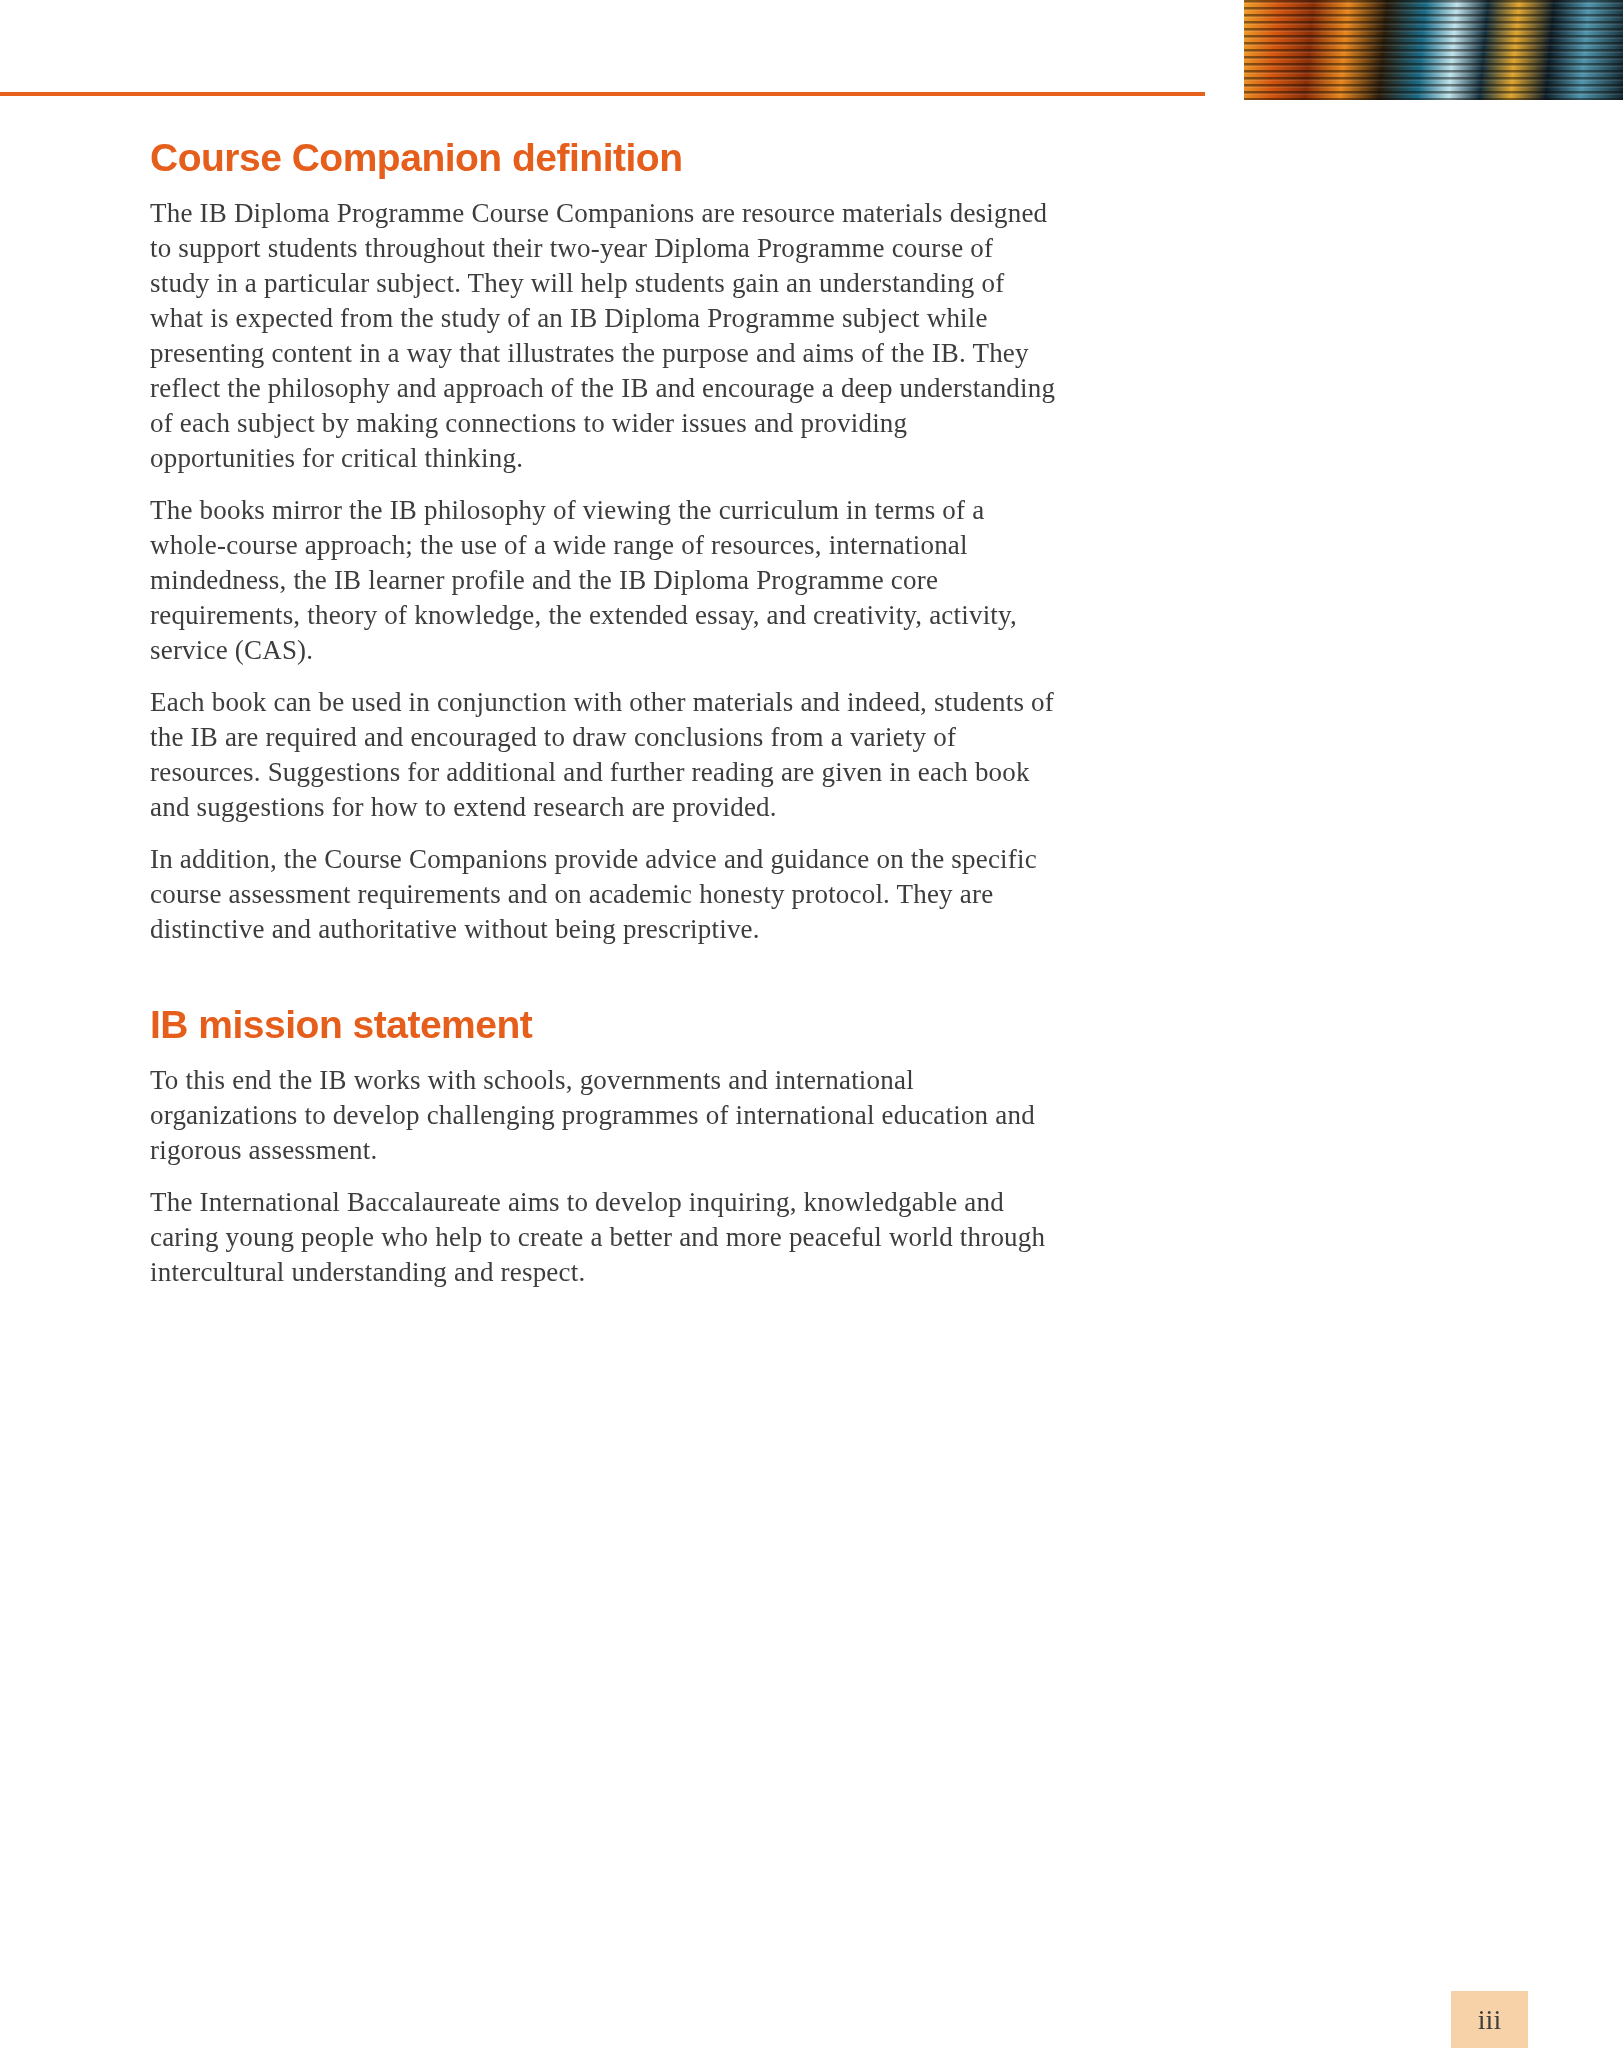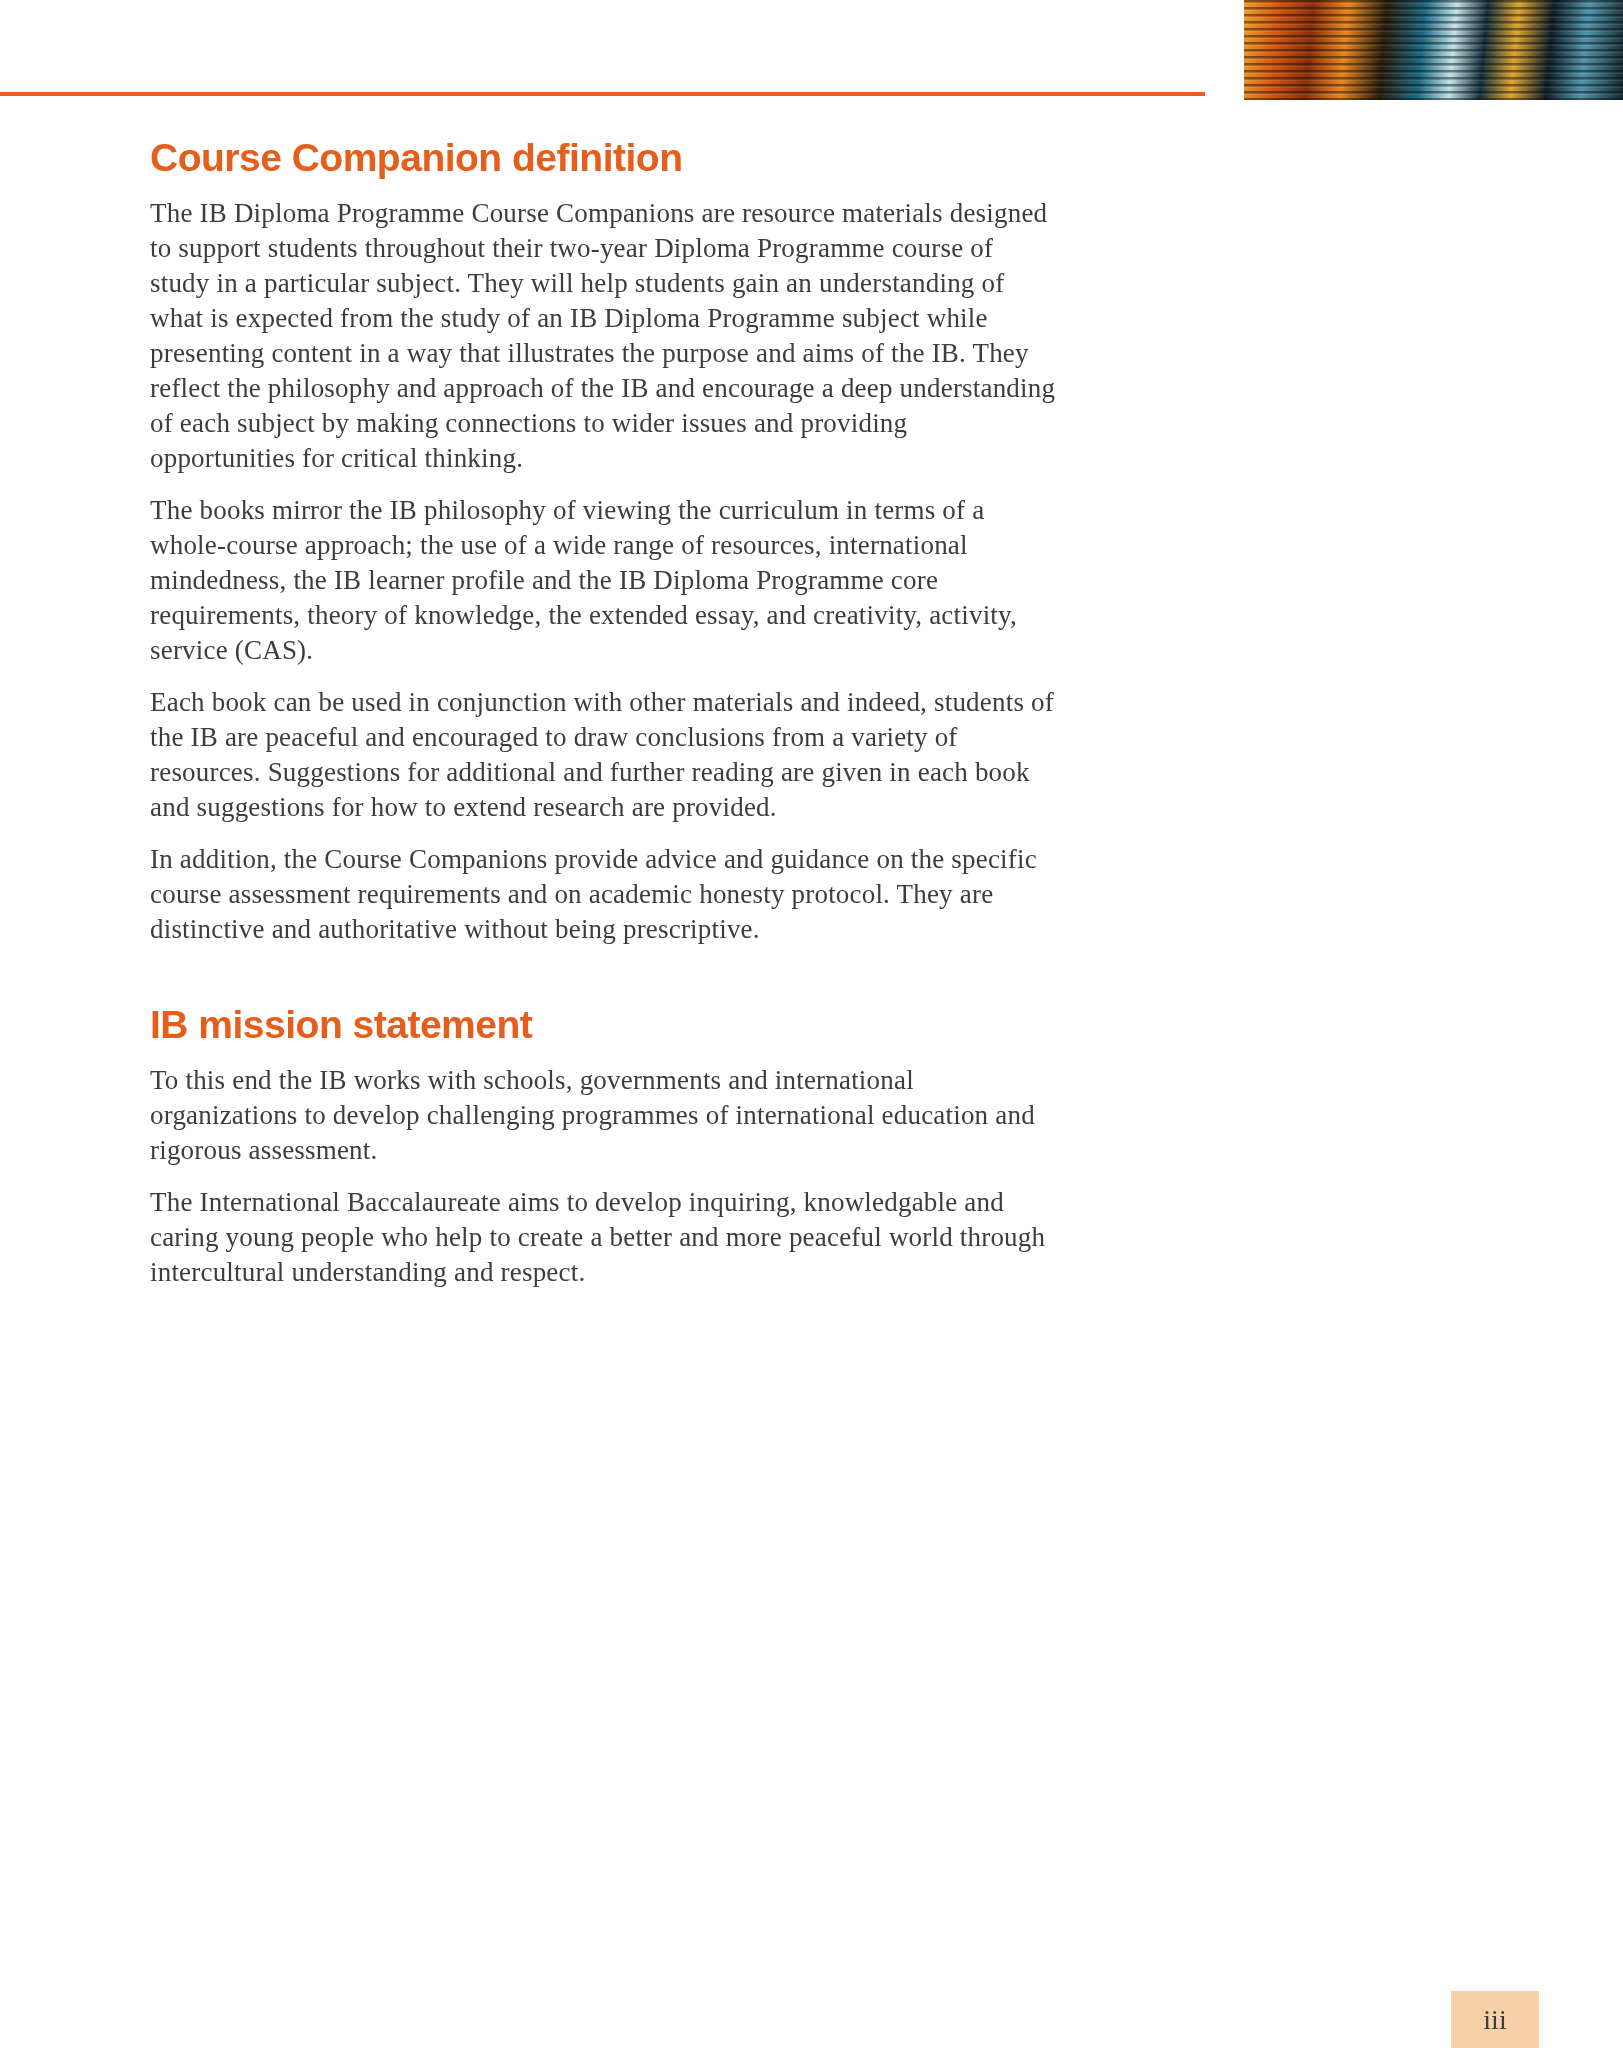"Each book can be used" p.para { text: peaceful -> required }
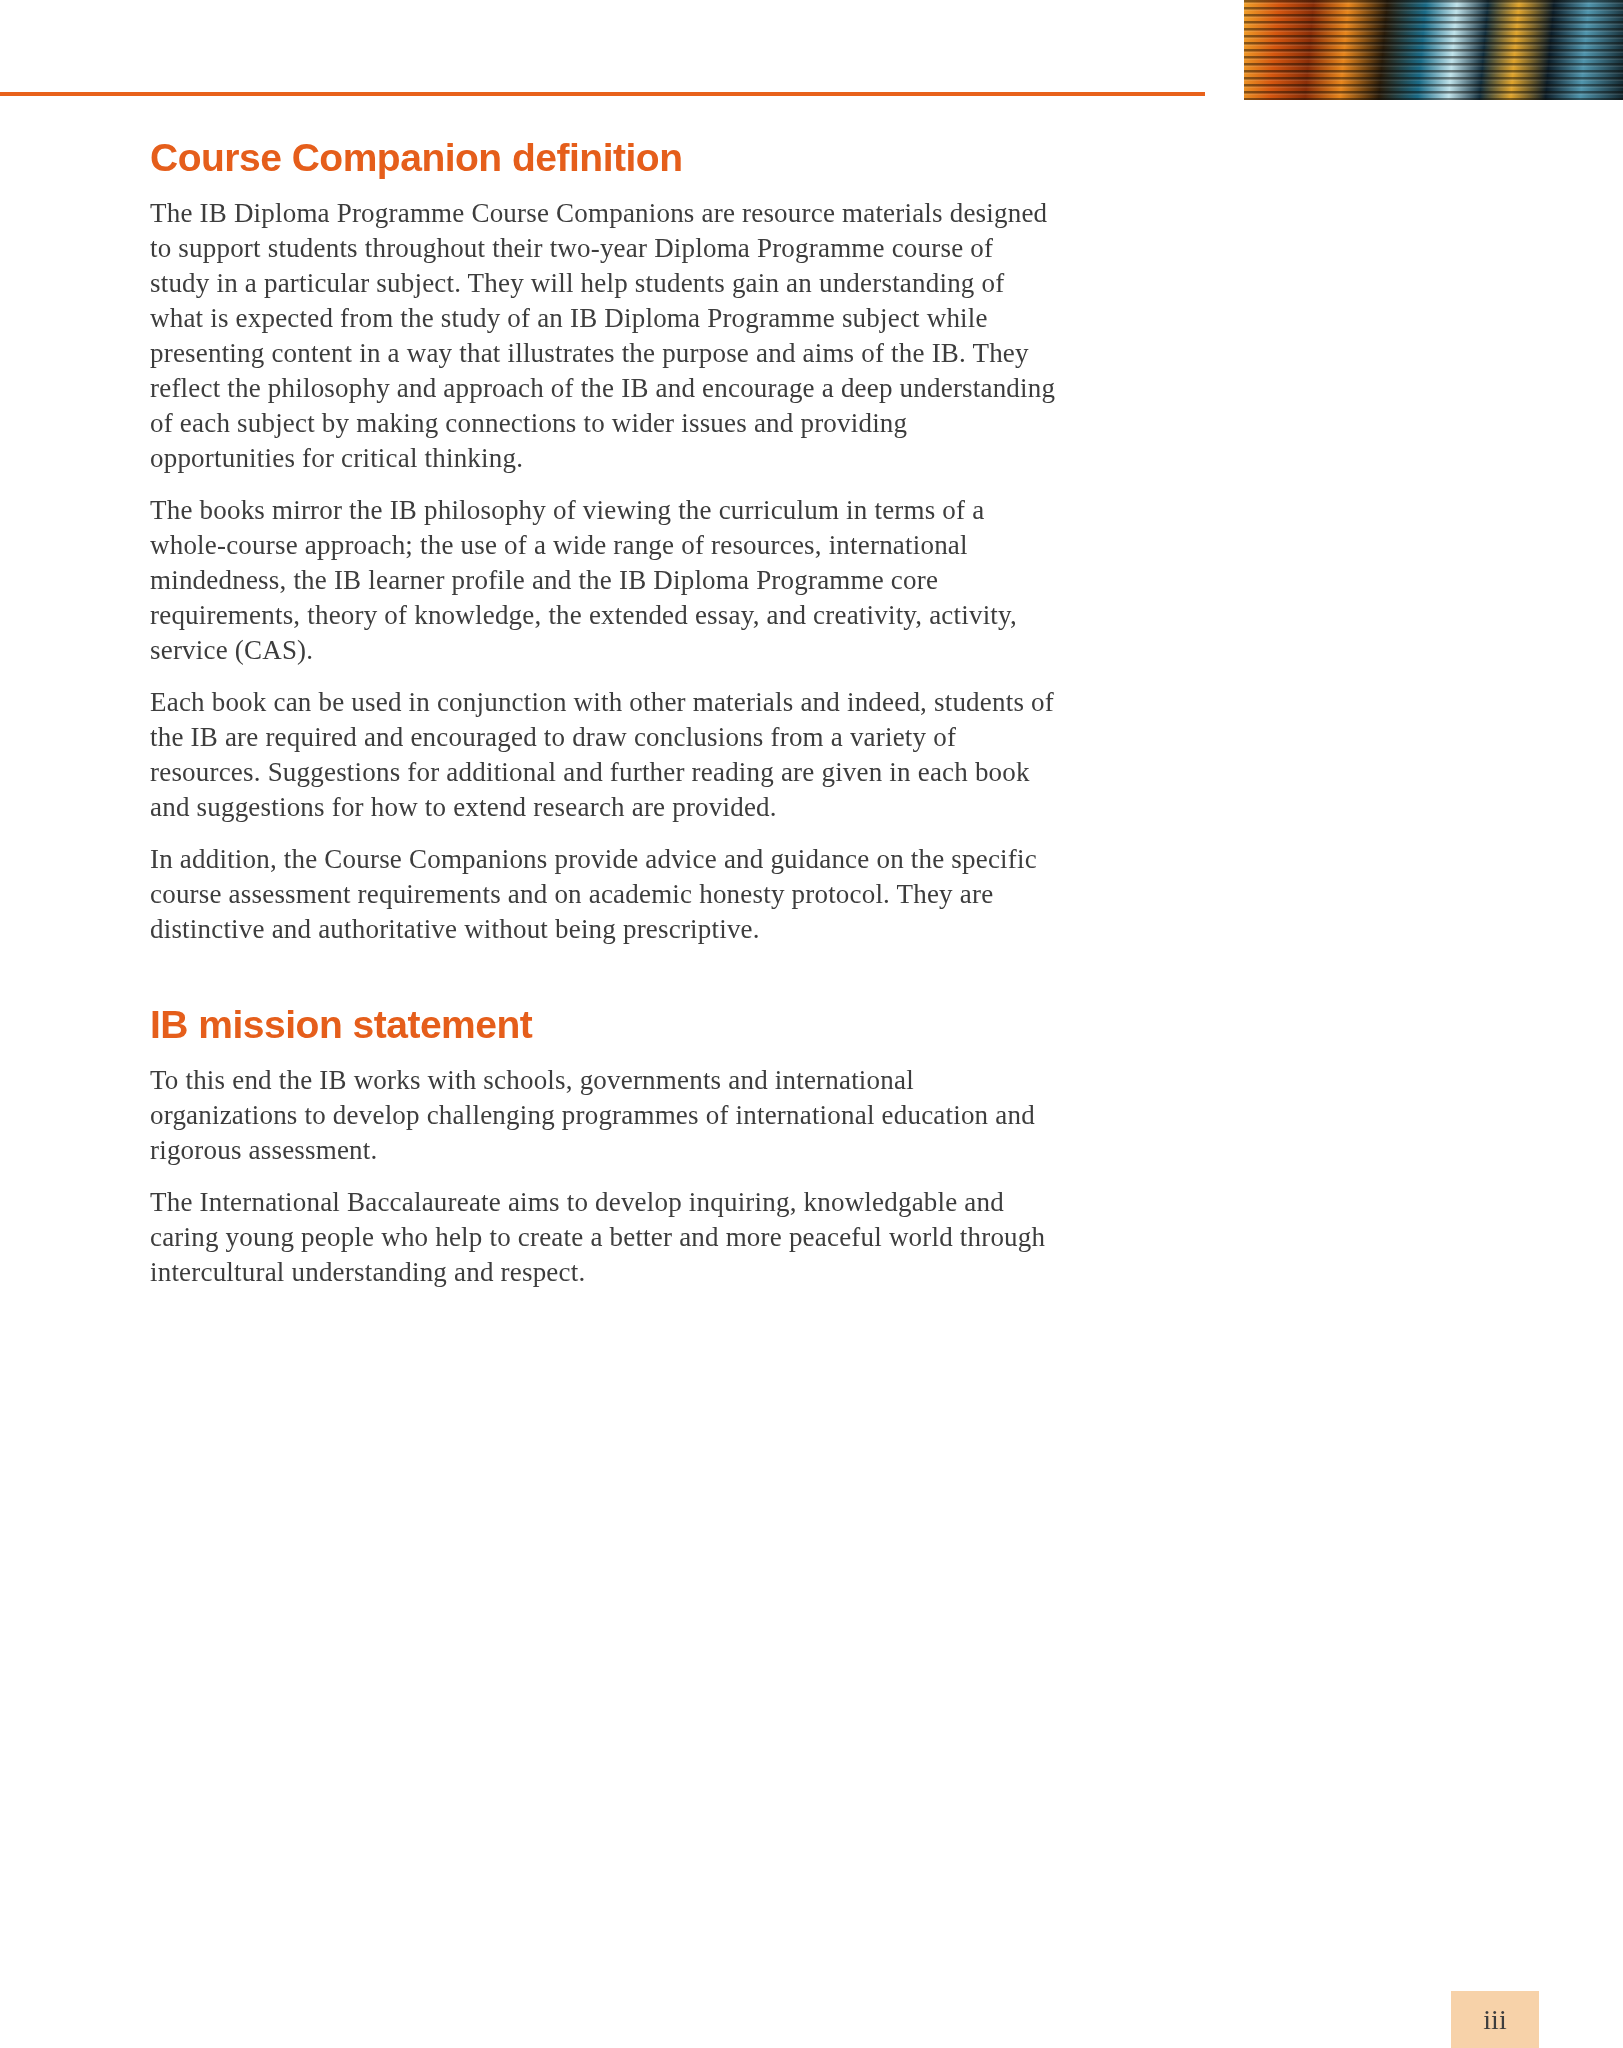"iii" .folio { width: 88px -> 77px }
